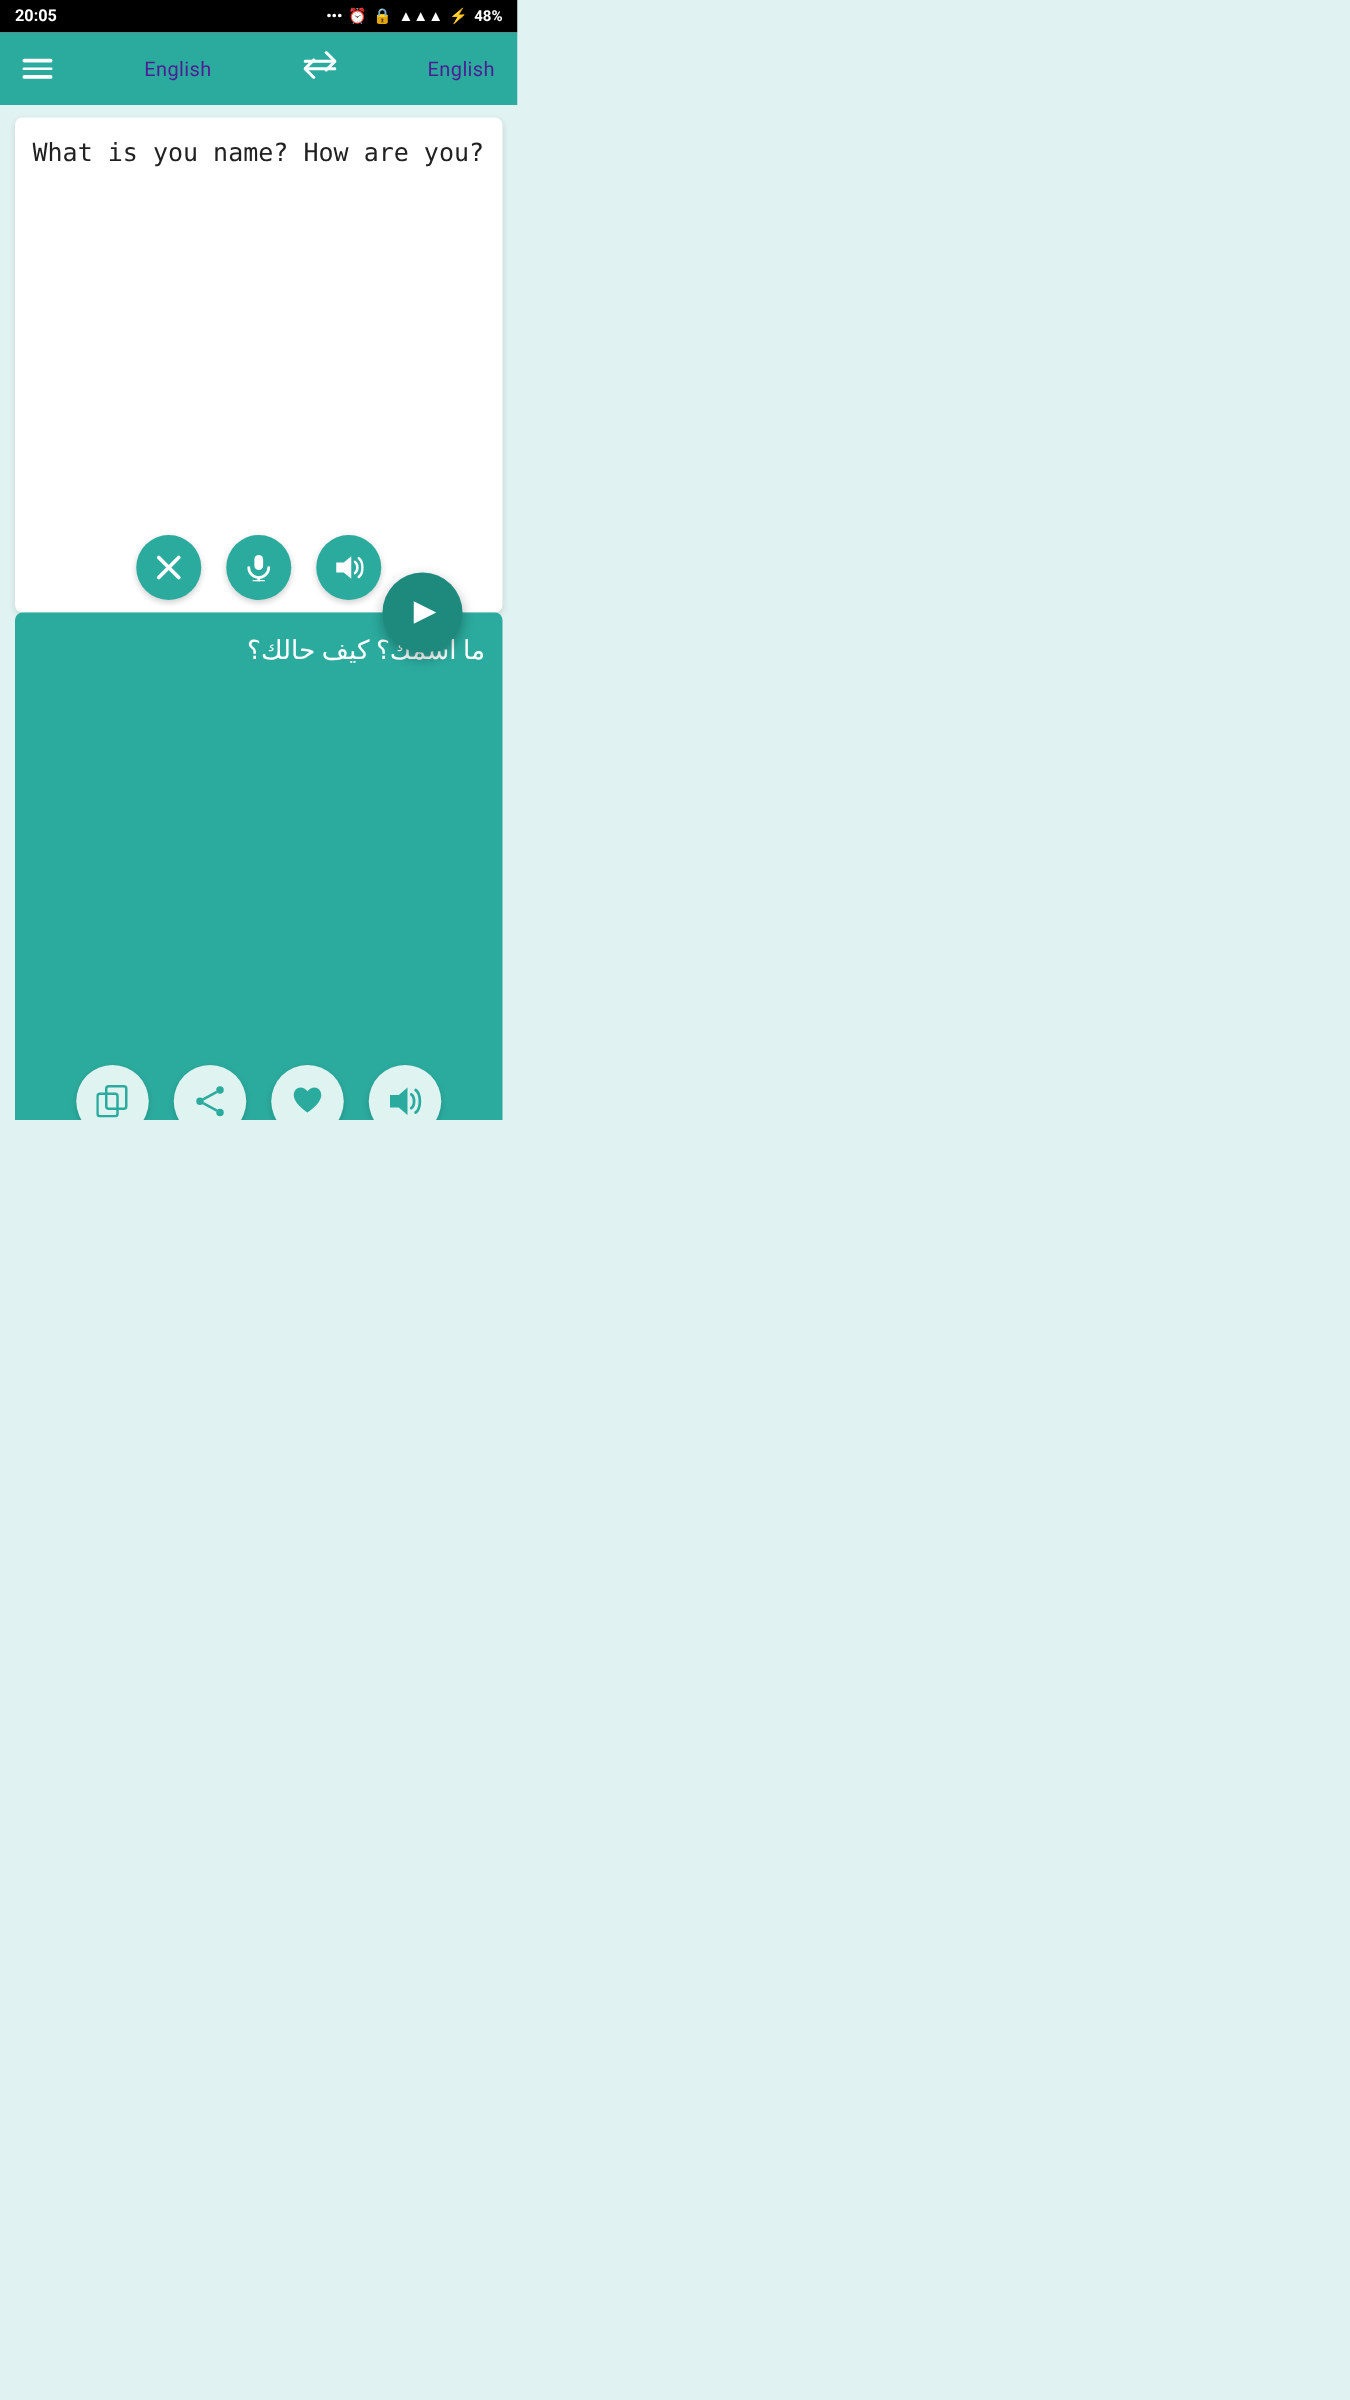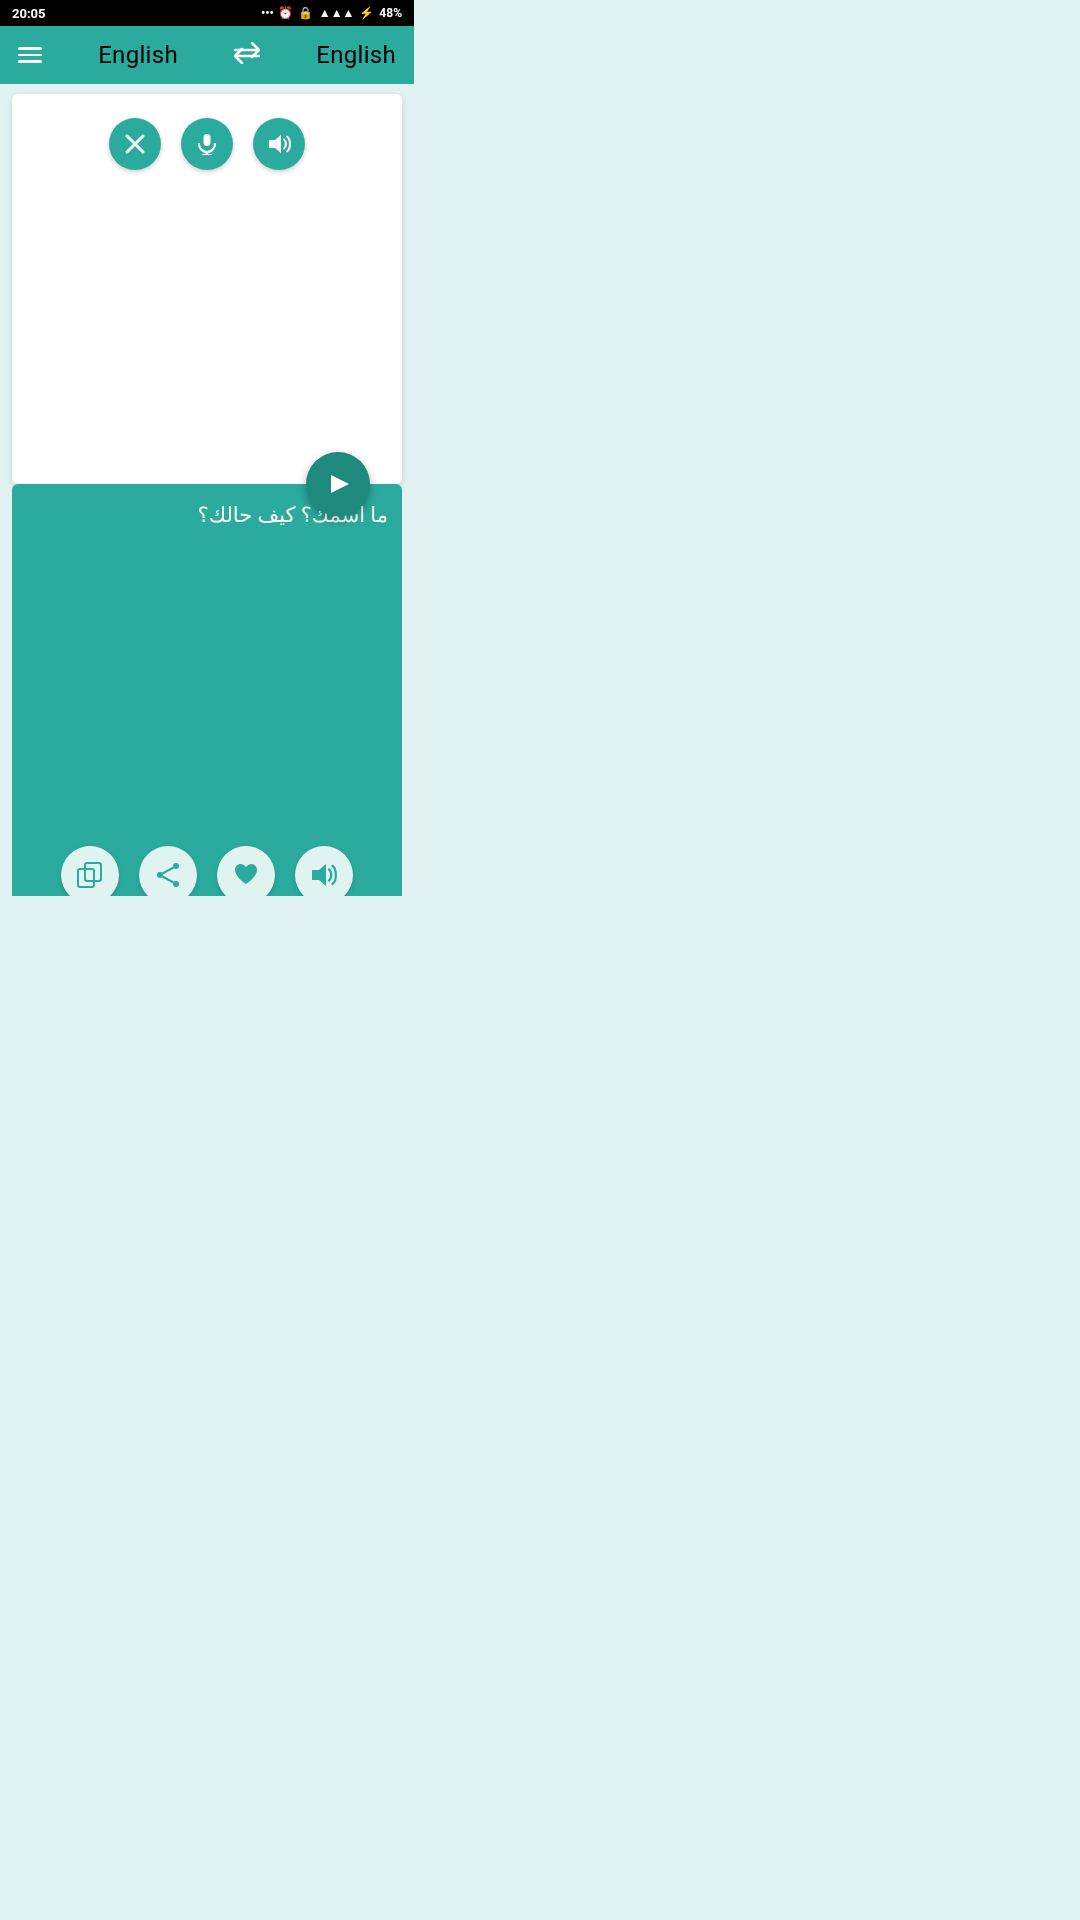"English" .toolbar-lang { color: #000000 -> #4c1d95; font-size: 24px -> 16px }
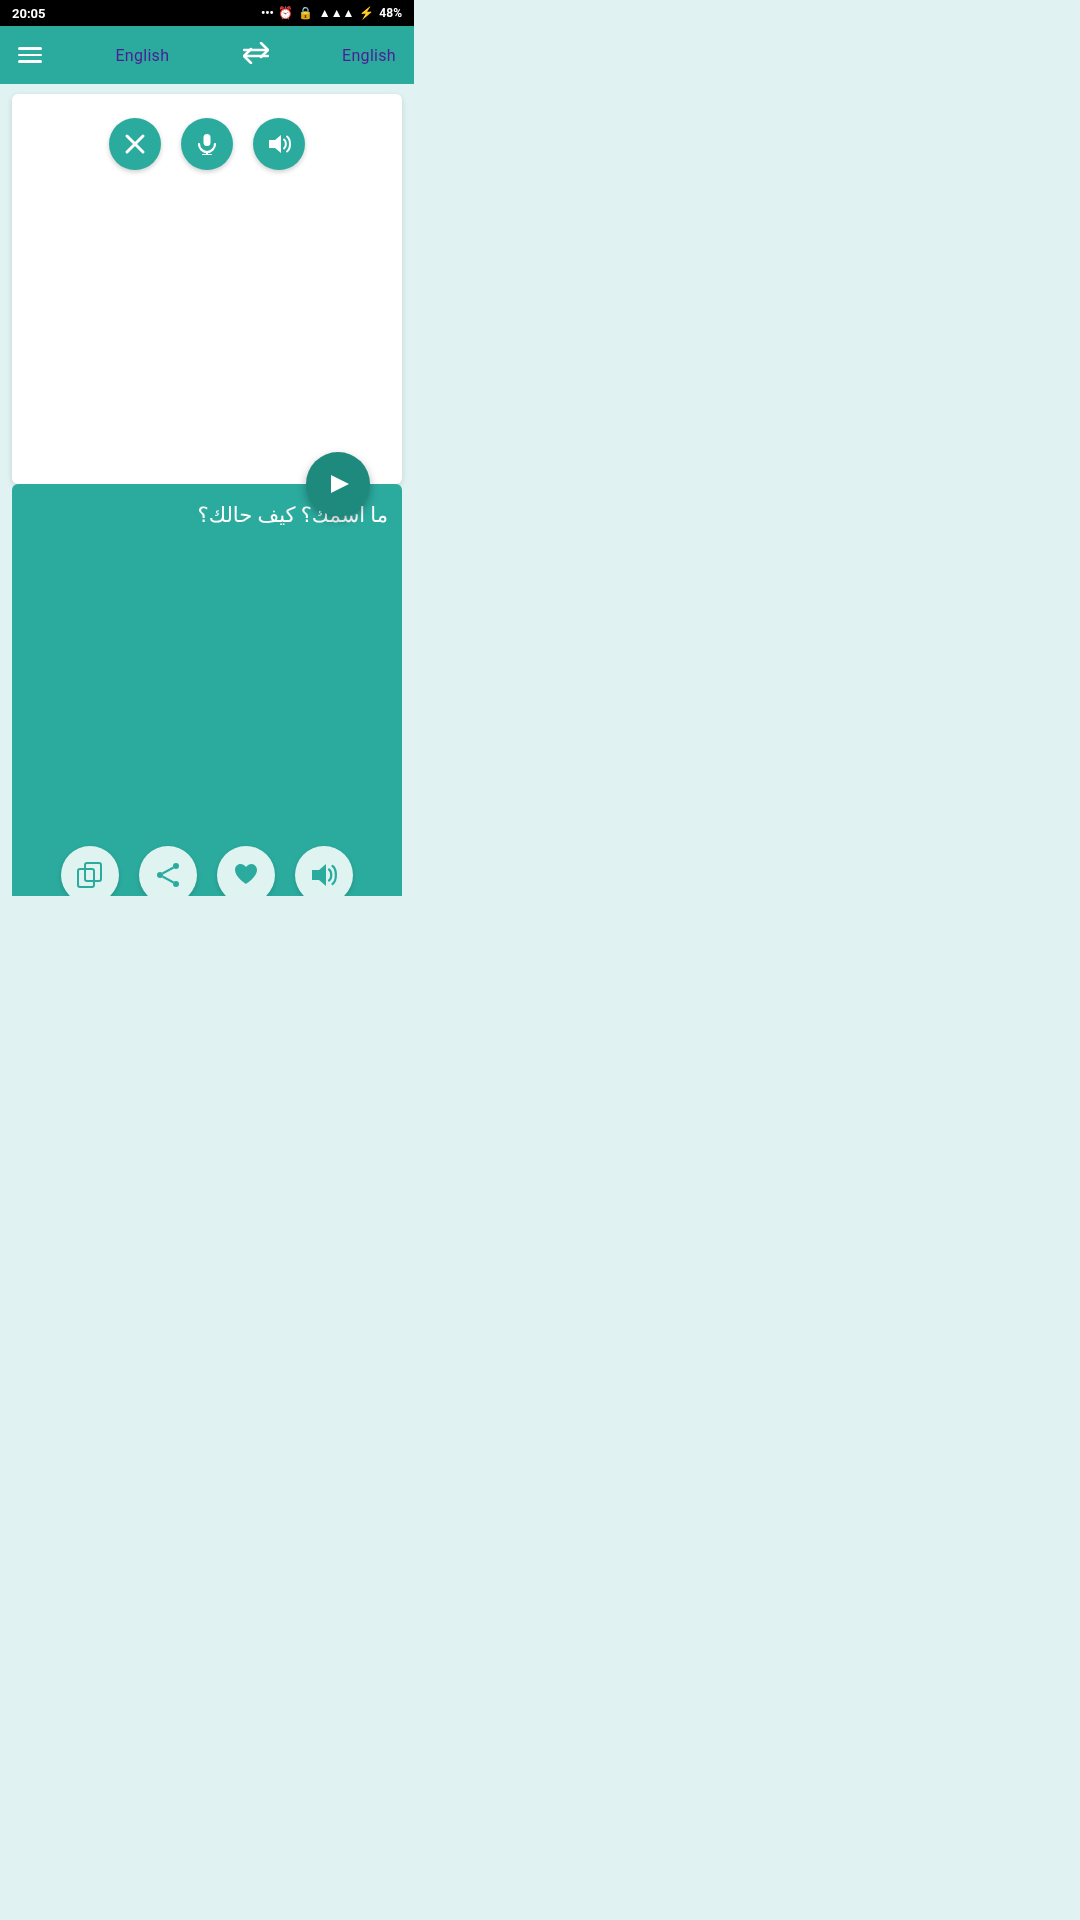"What is you name? How" textarea.source-text { html: none -> <textarea>What is you name? How are you?</textarea> }
